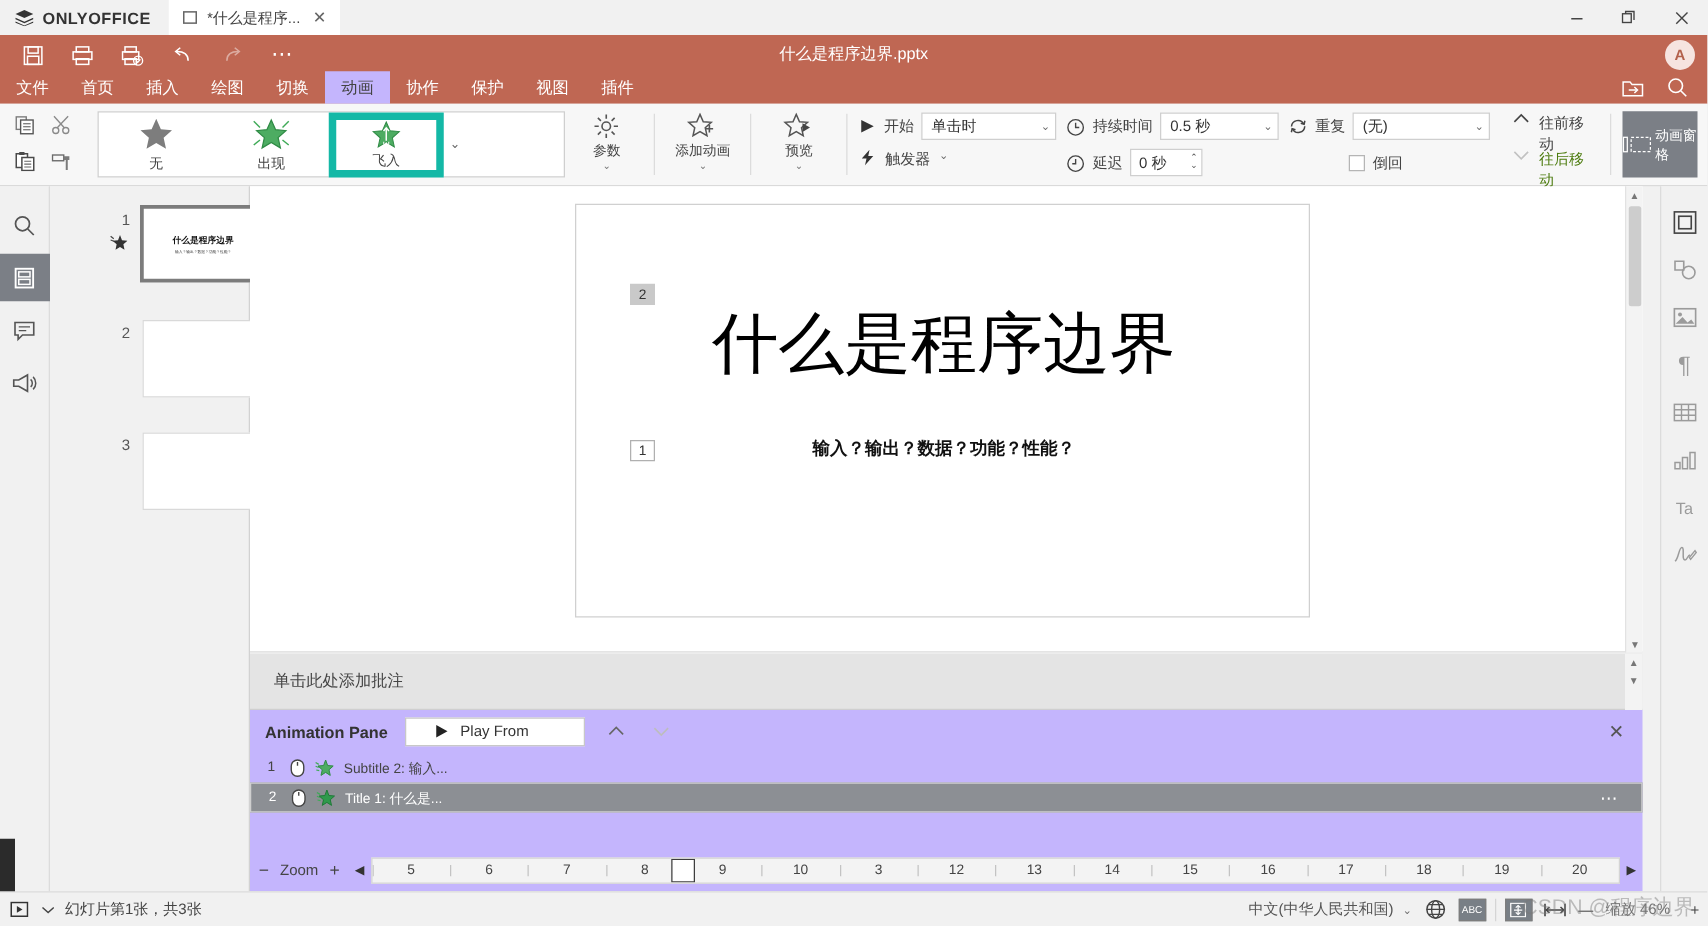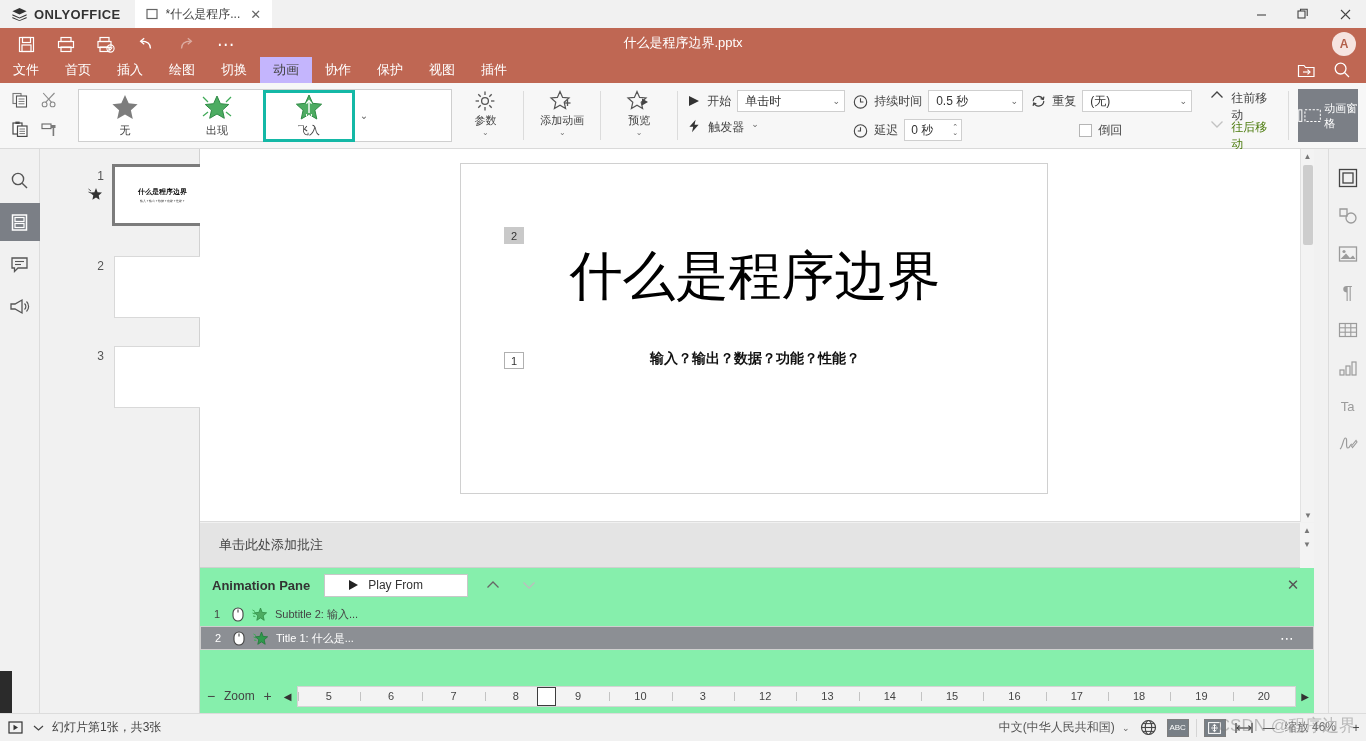"飞入" .anim-item.selected { border: 3px solid #14b8a6 -> 6px solid #14b8a6 }
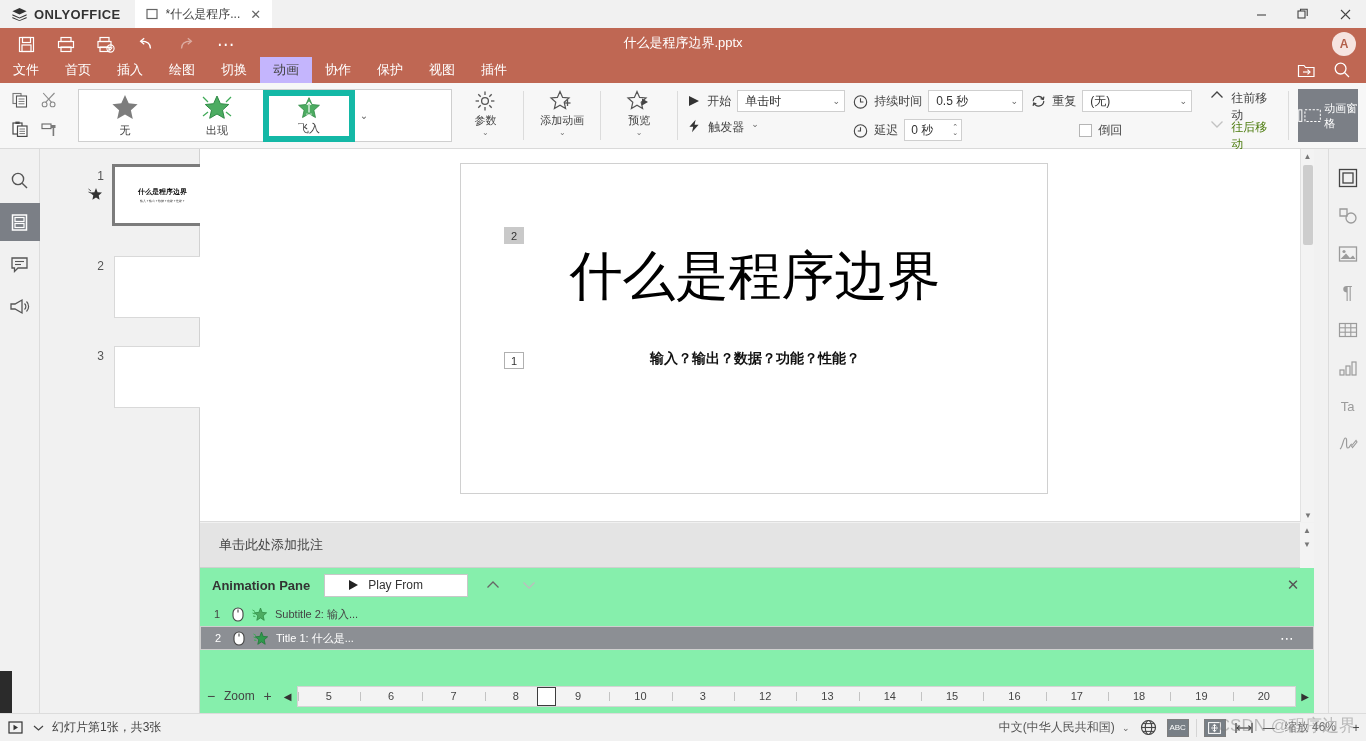"Animation Pane" .animpane { background: #86efac -> #c4b5fd }
